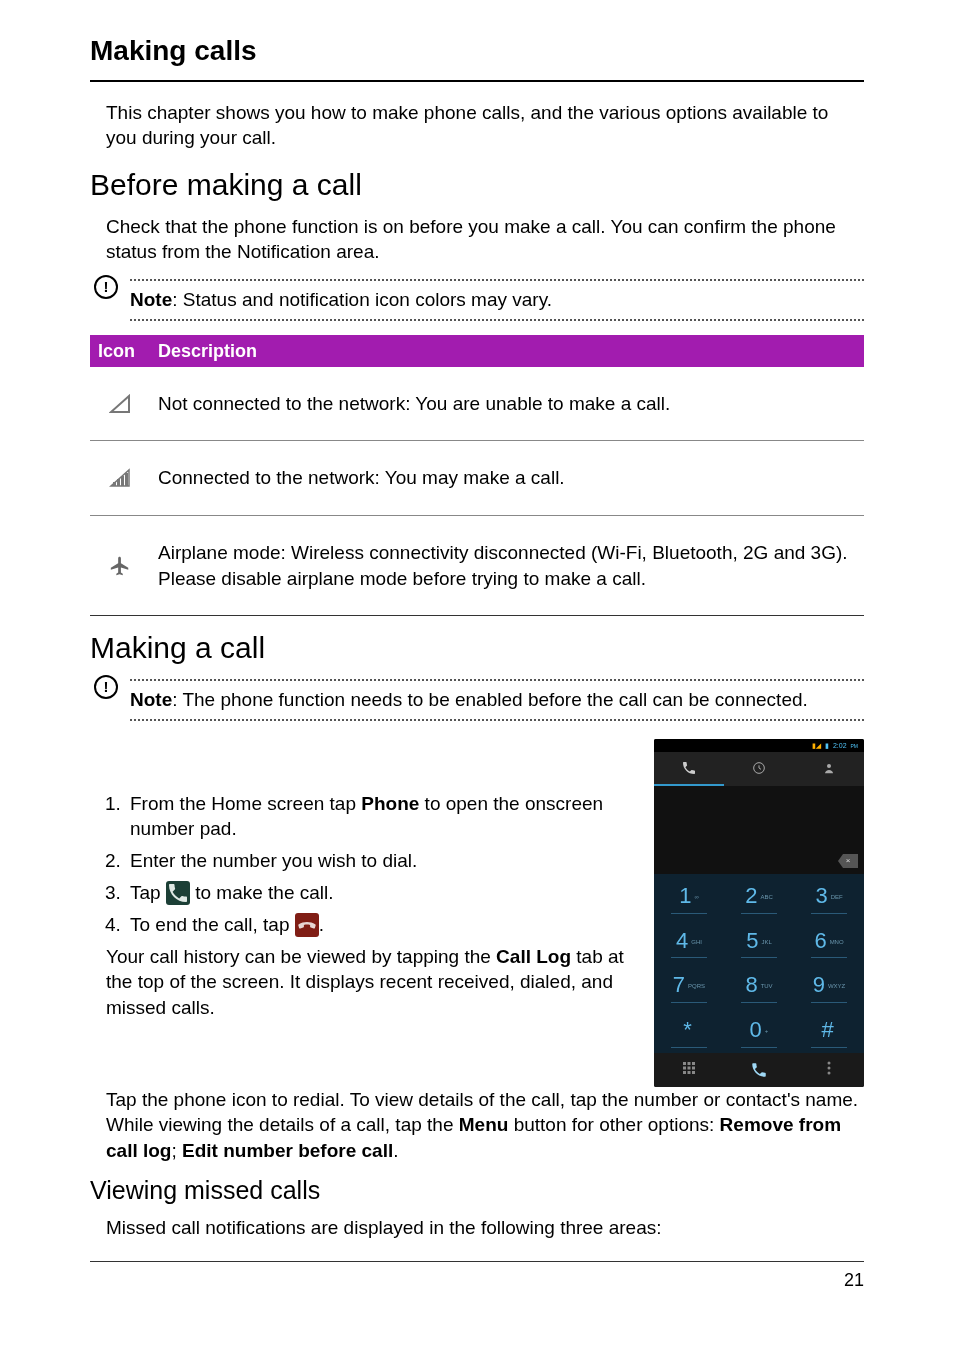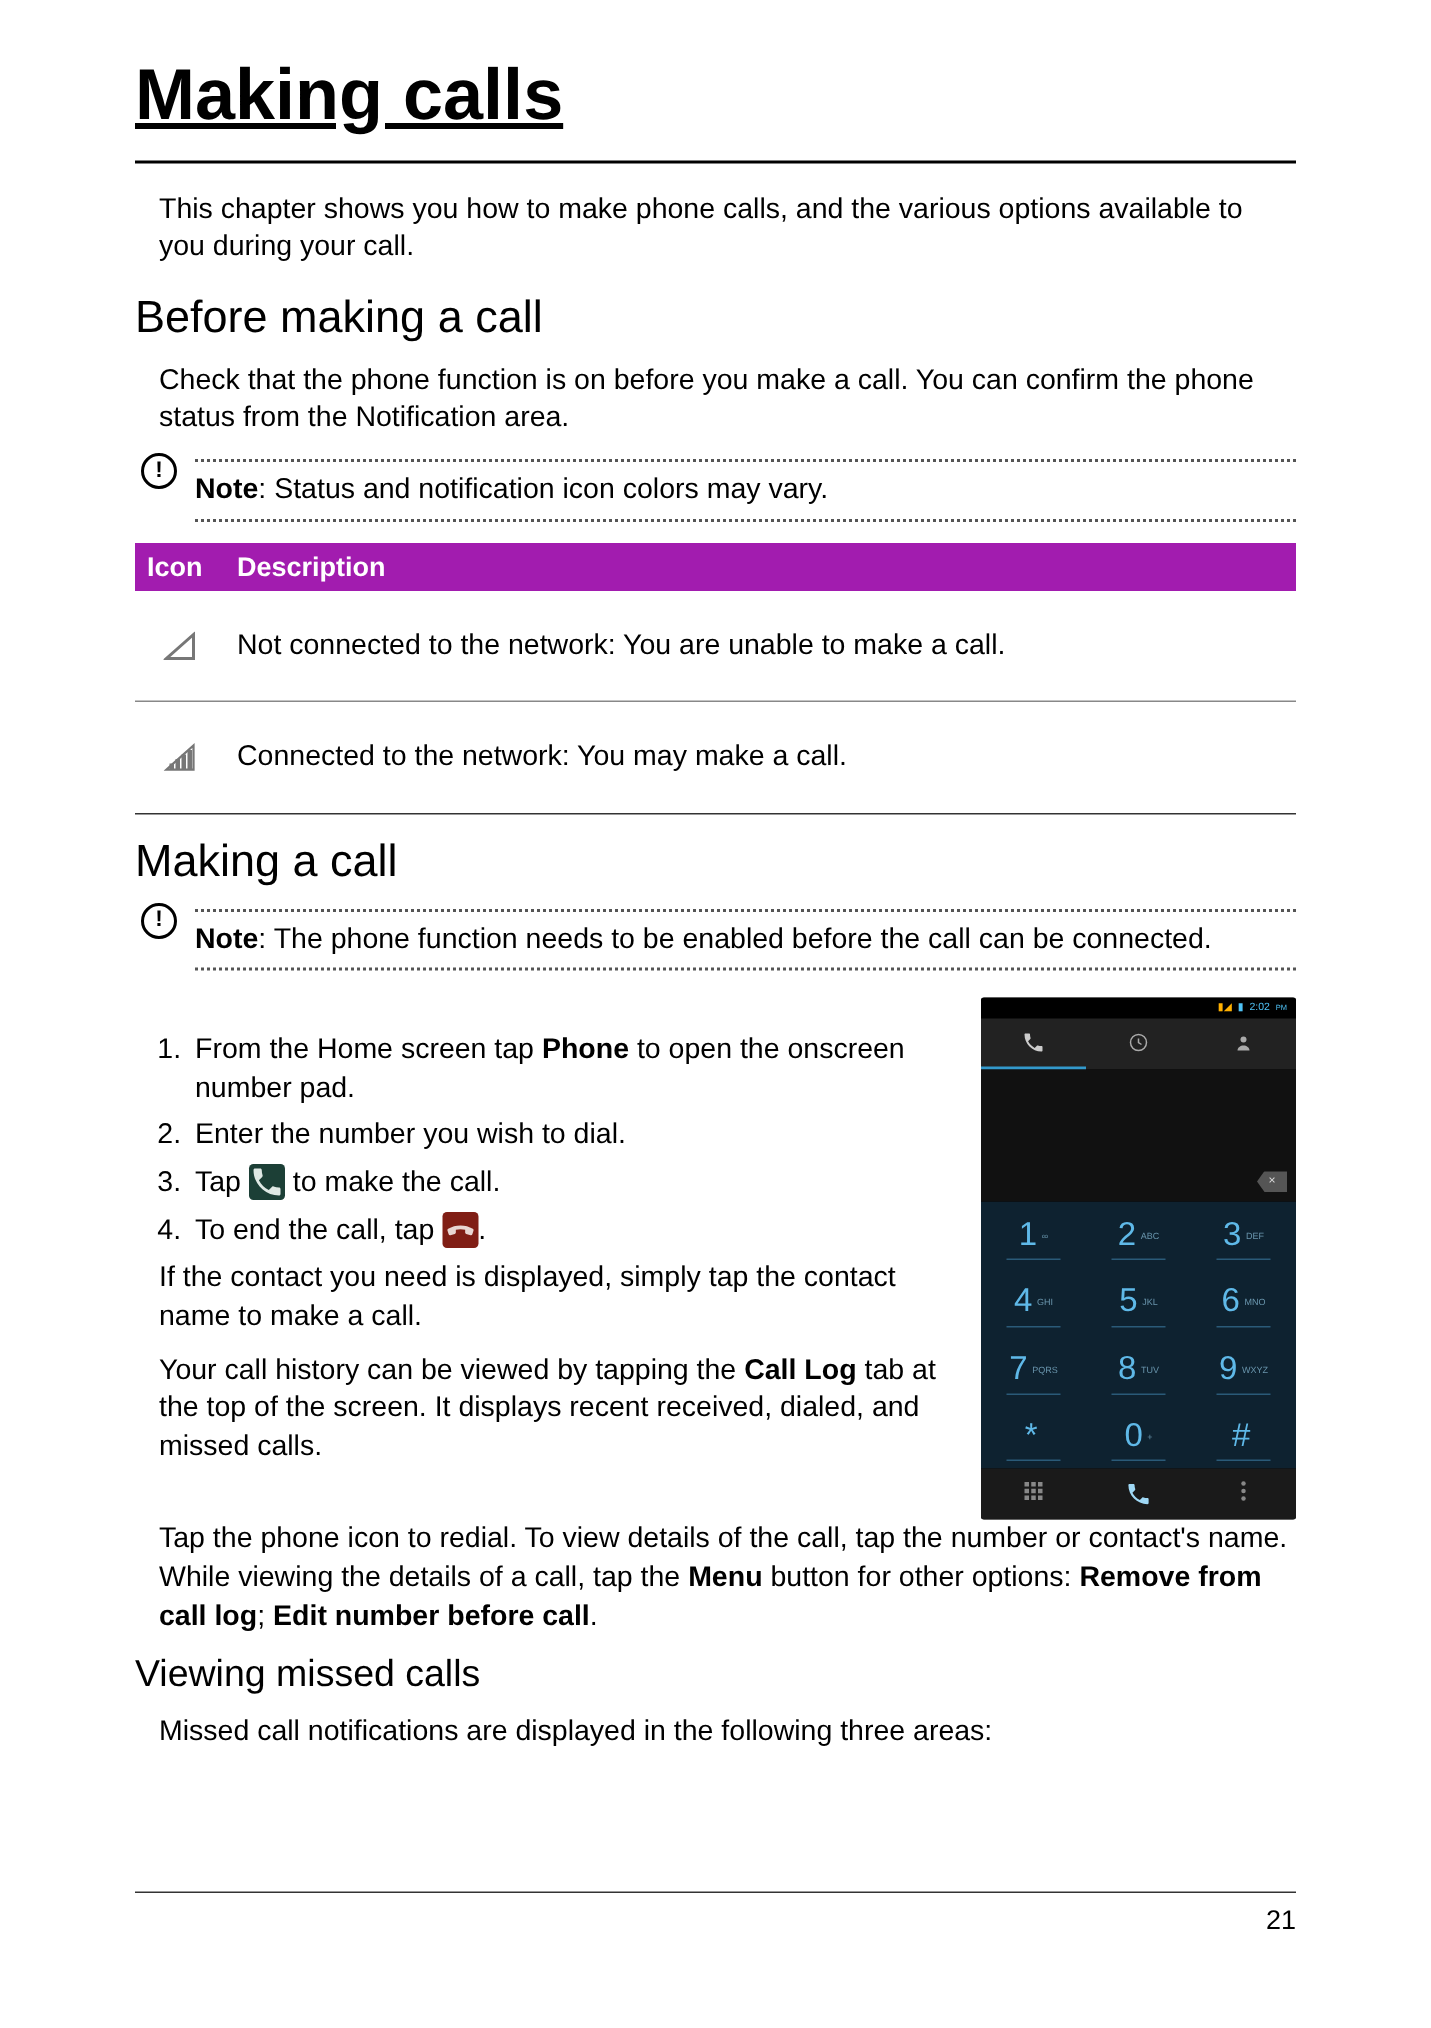"Making calls" .page-title { font-size: 48px -> 28px; text-decoration: underline -> none }
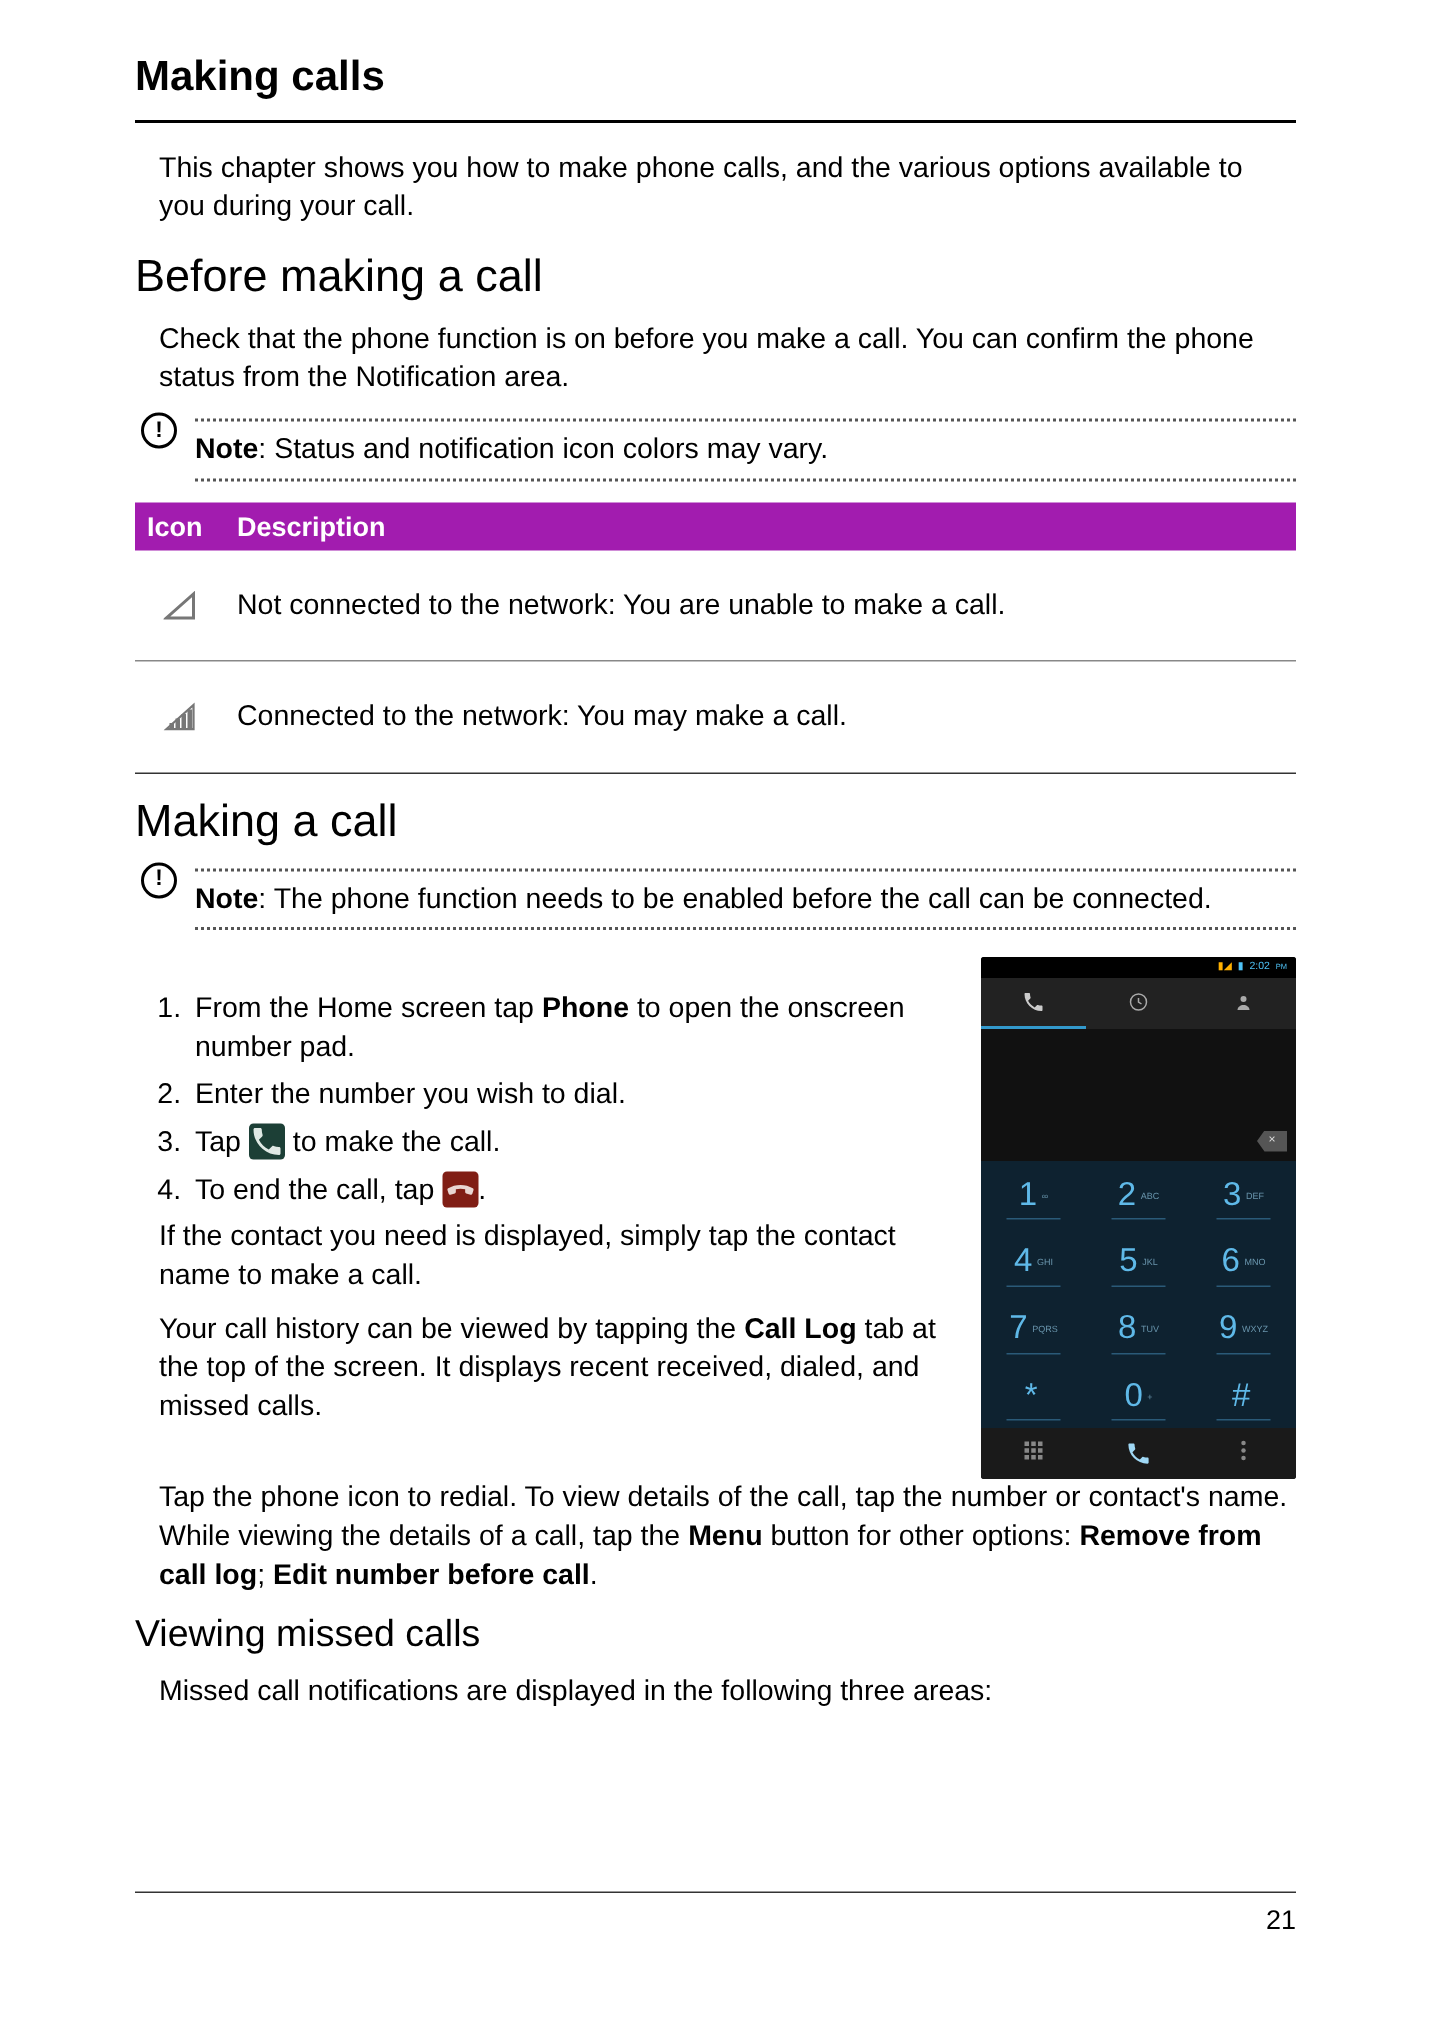"Airplane mode: Wireless connectivity" tr { html: none -> <tr> <td> <svg> <path></path> </svg> </td> <td>Airplane mode: Wireless connectivity disconnected (Wi-Fi, Bluetooth, 2G and 3G). Please disable airplane mode before trying to make a call.</td> </tr> }
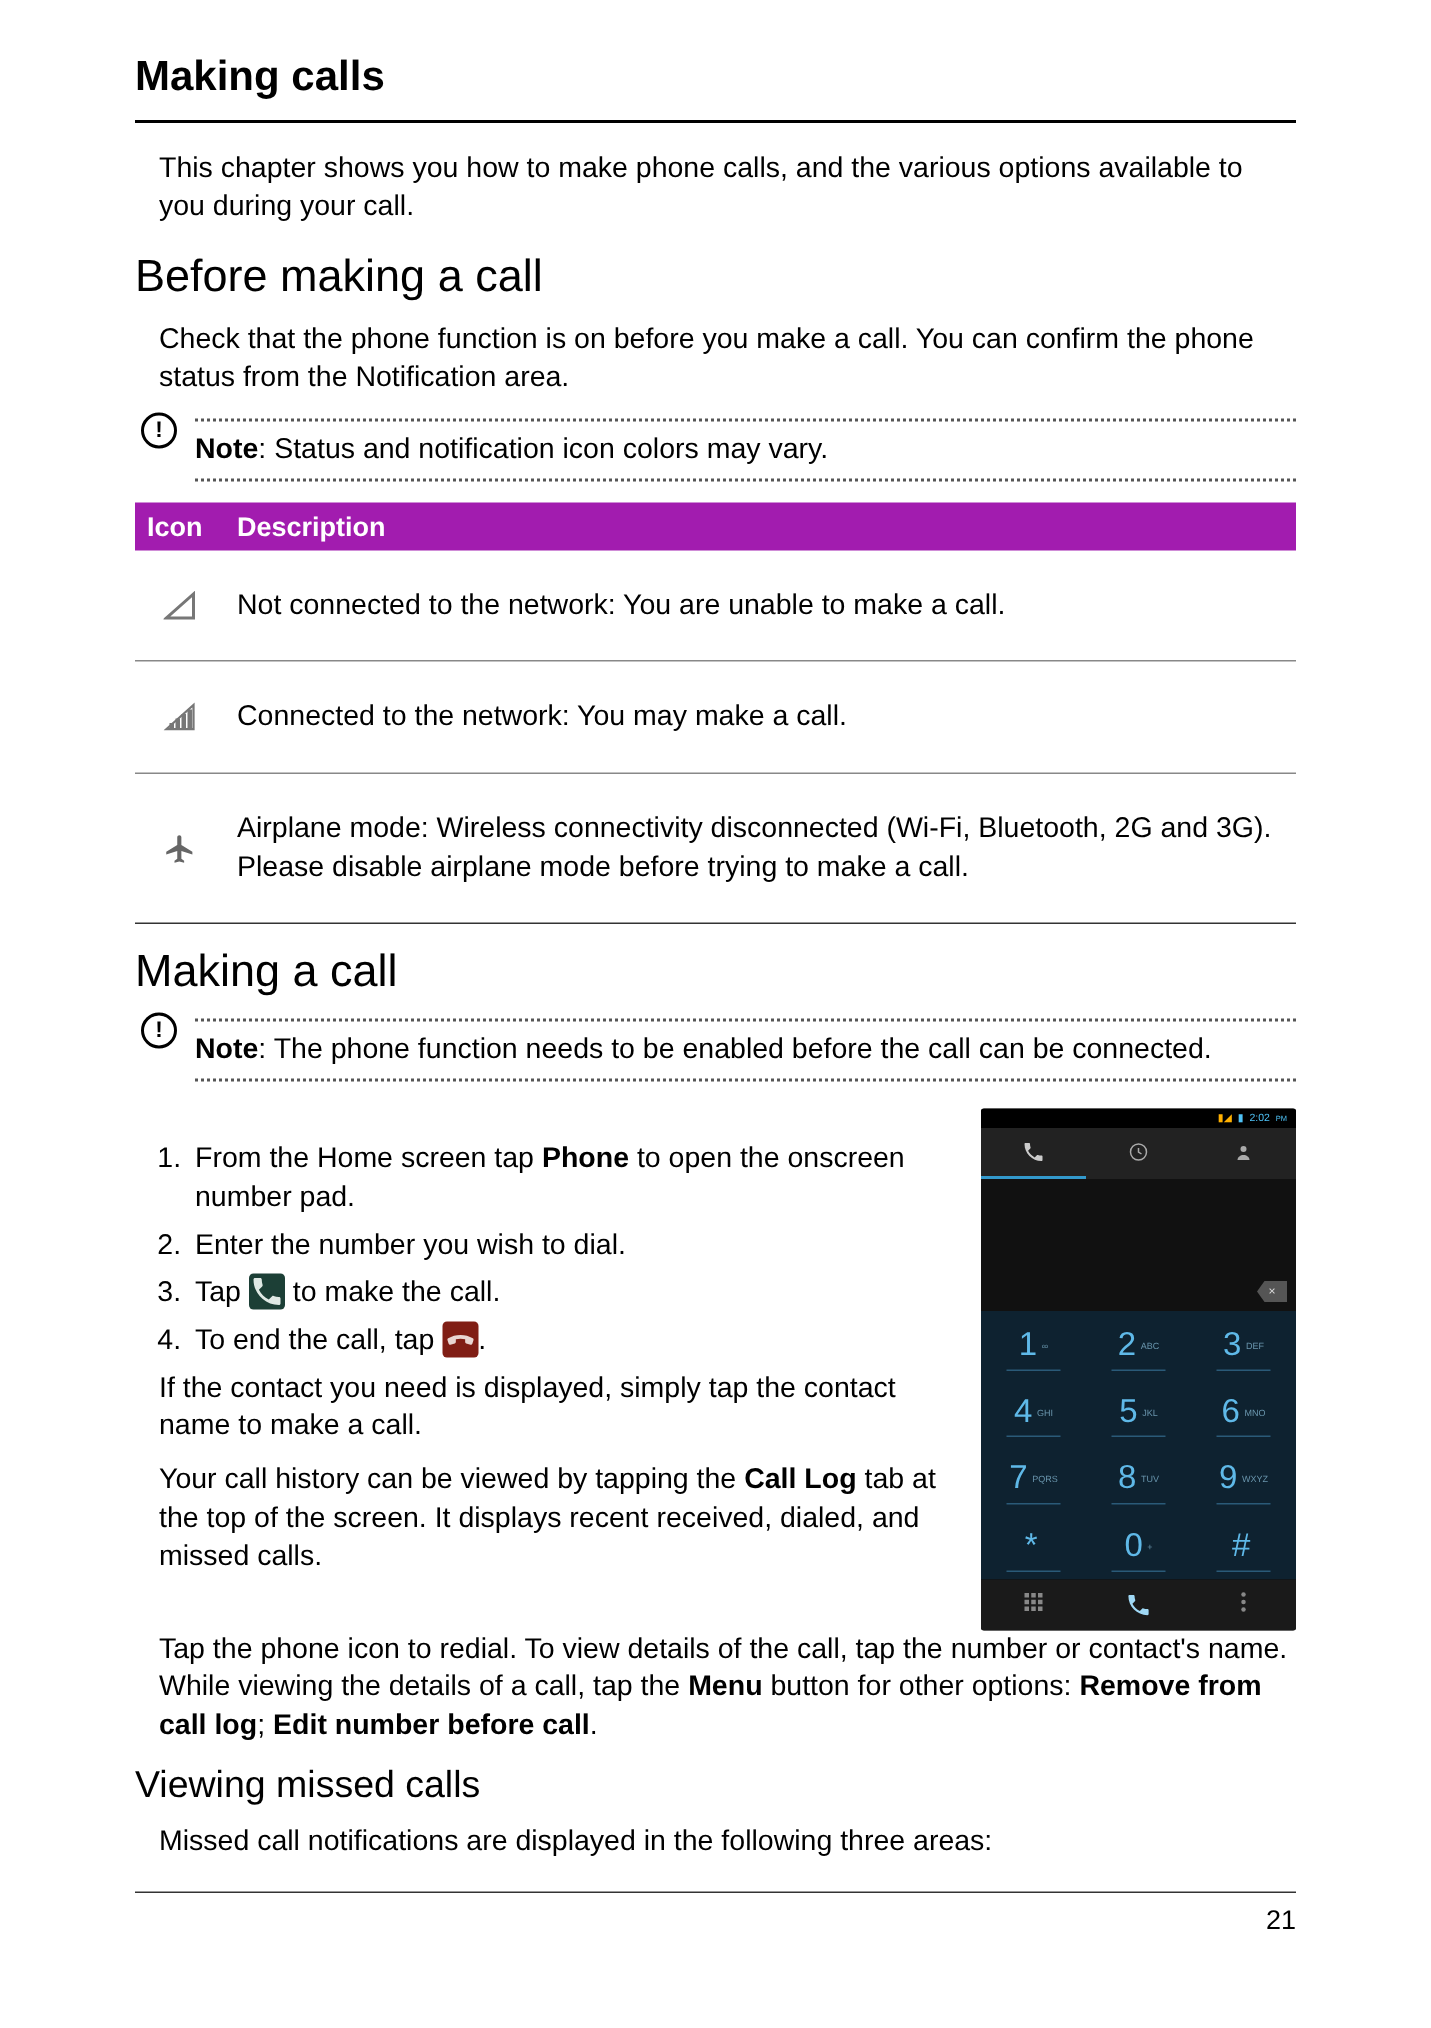"If the contact you need" p.body-p { html: <p>If the contact you need is displayed, simply tap the contact name to make a call.</p> -> none }
